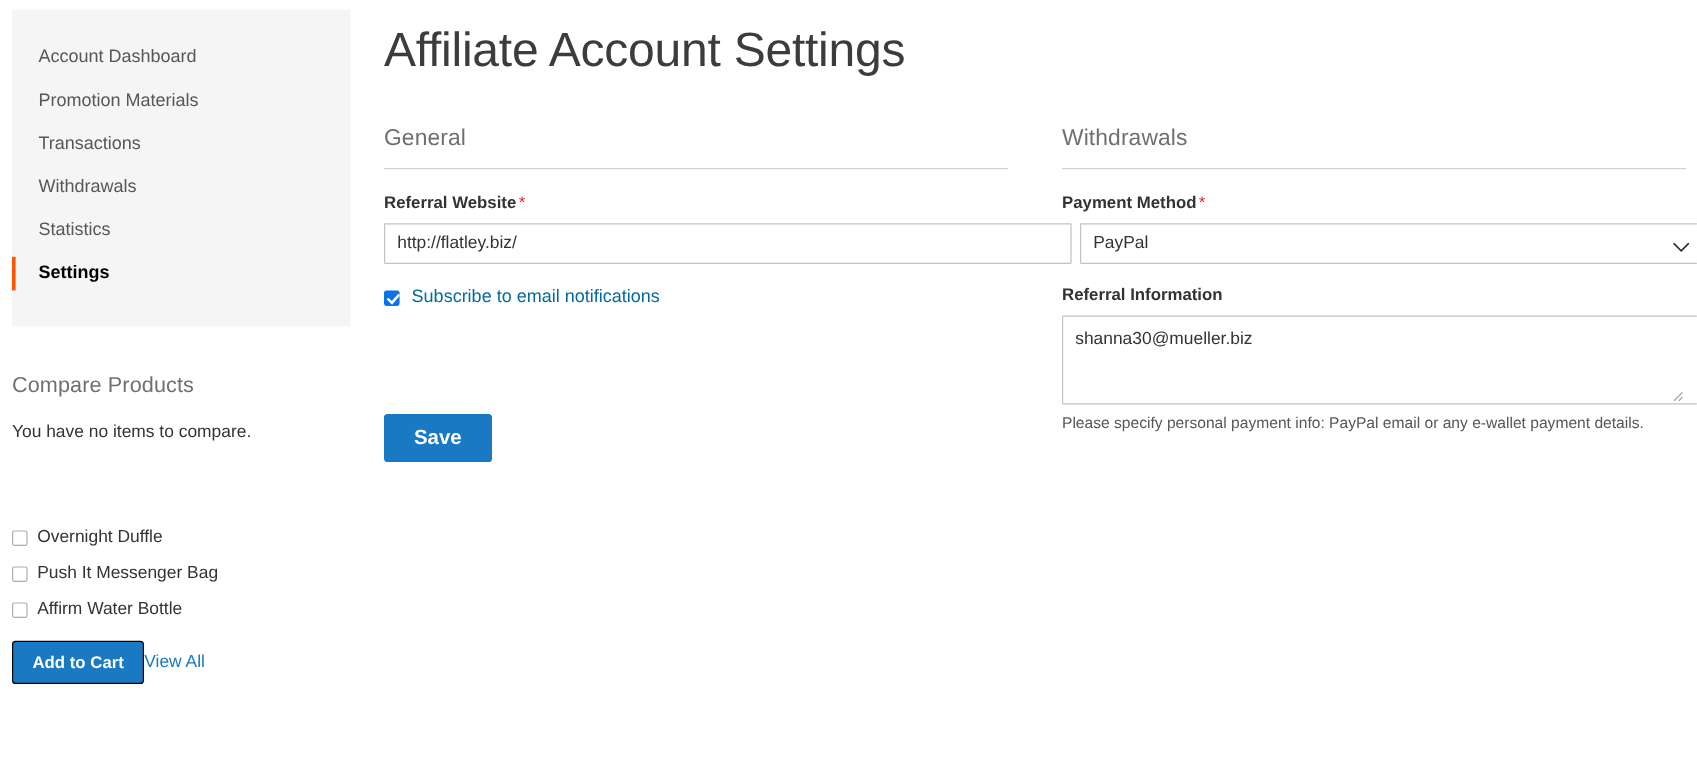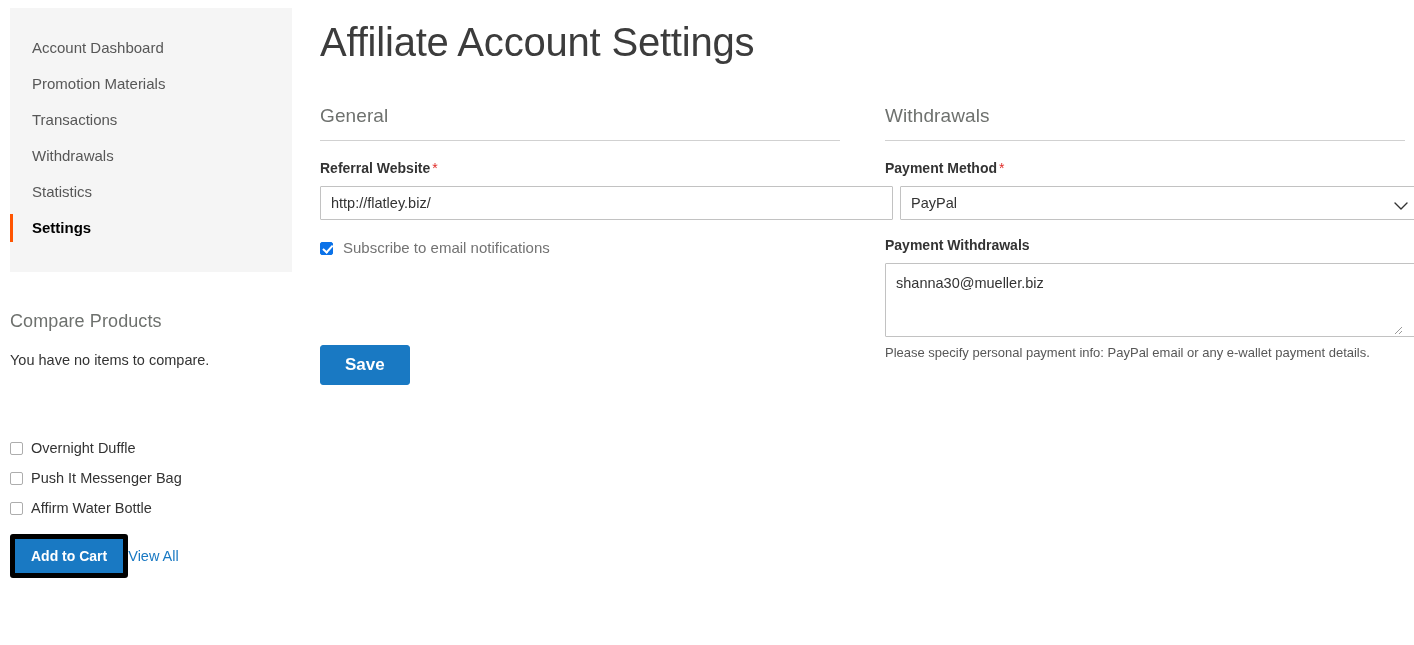"Subscribe to email notifications" .inline-check-label { color: #737373 -> #0369a1 }
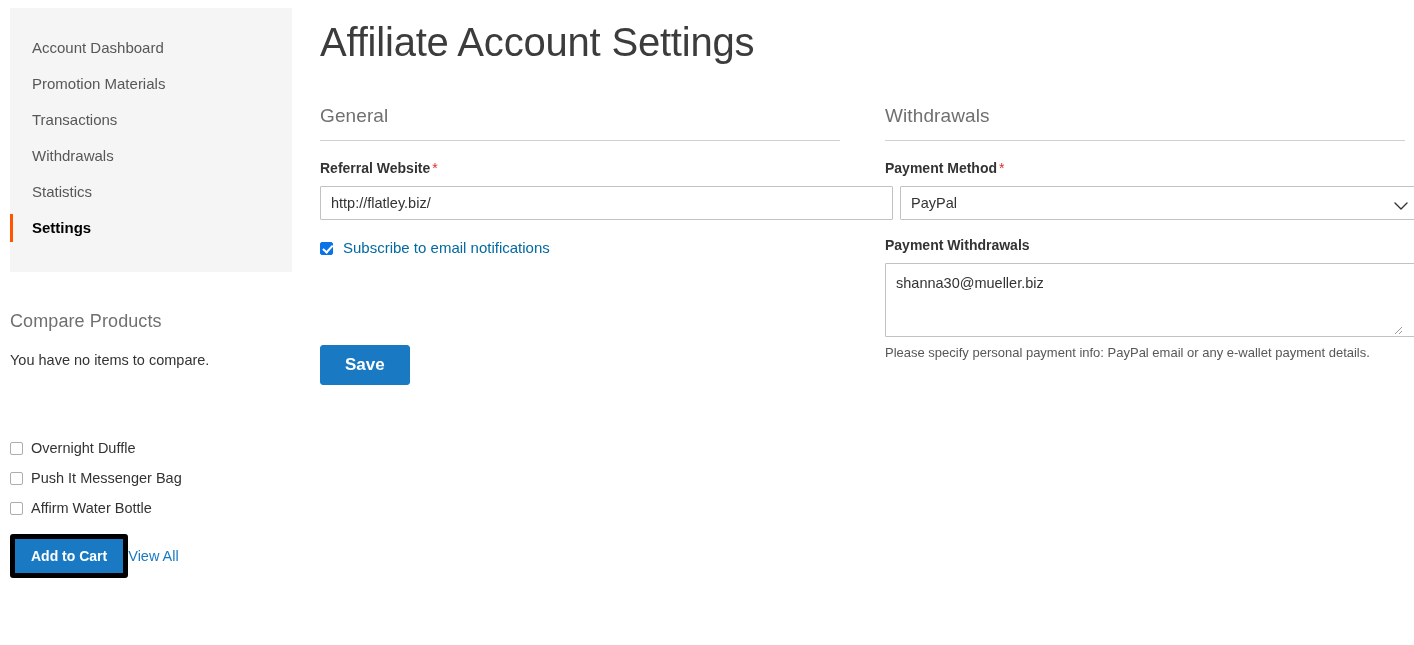"Payment Withdrawals" label.field-label { text: Payment Withdrawals -> Referral Information }
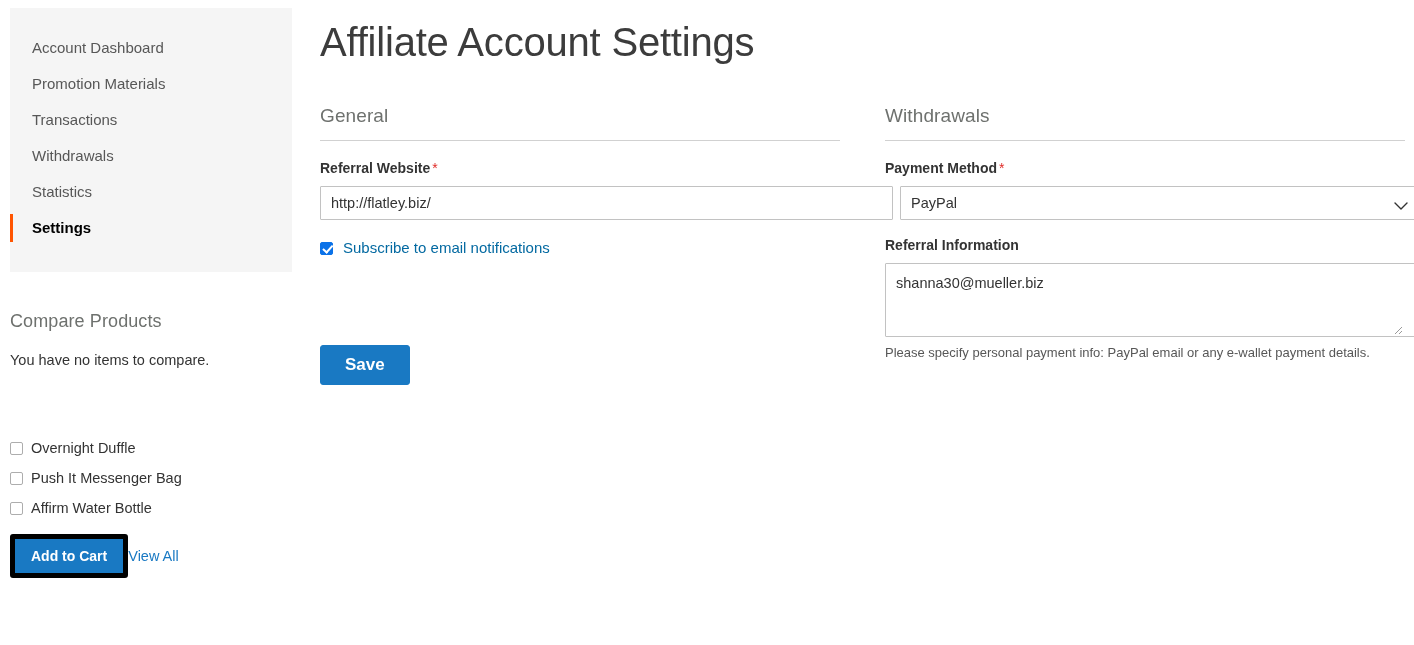"Add to Cart" .btn-primary { border: 5px solid #000000 -> 1px solid #000000 }
